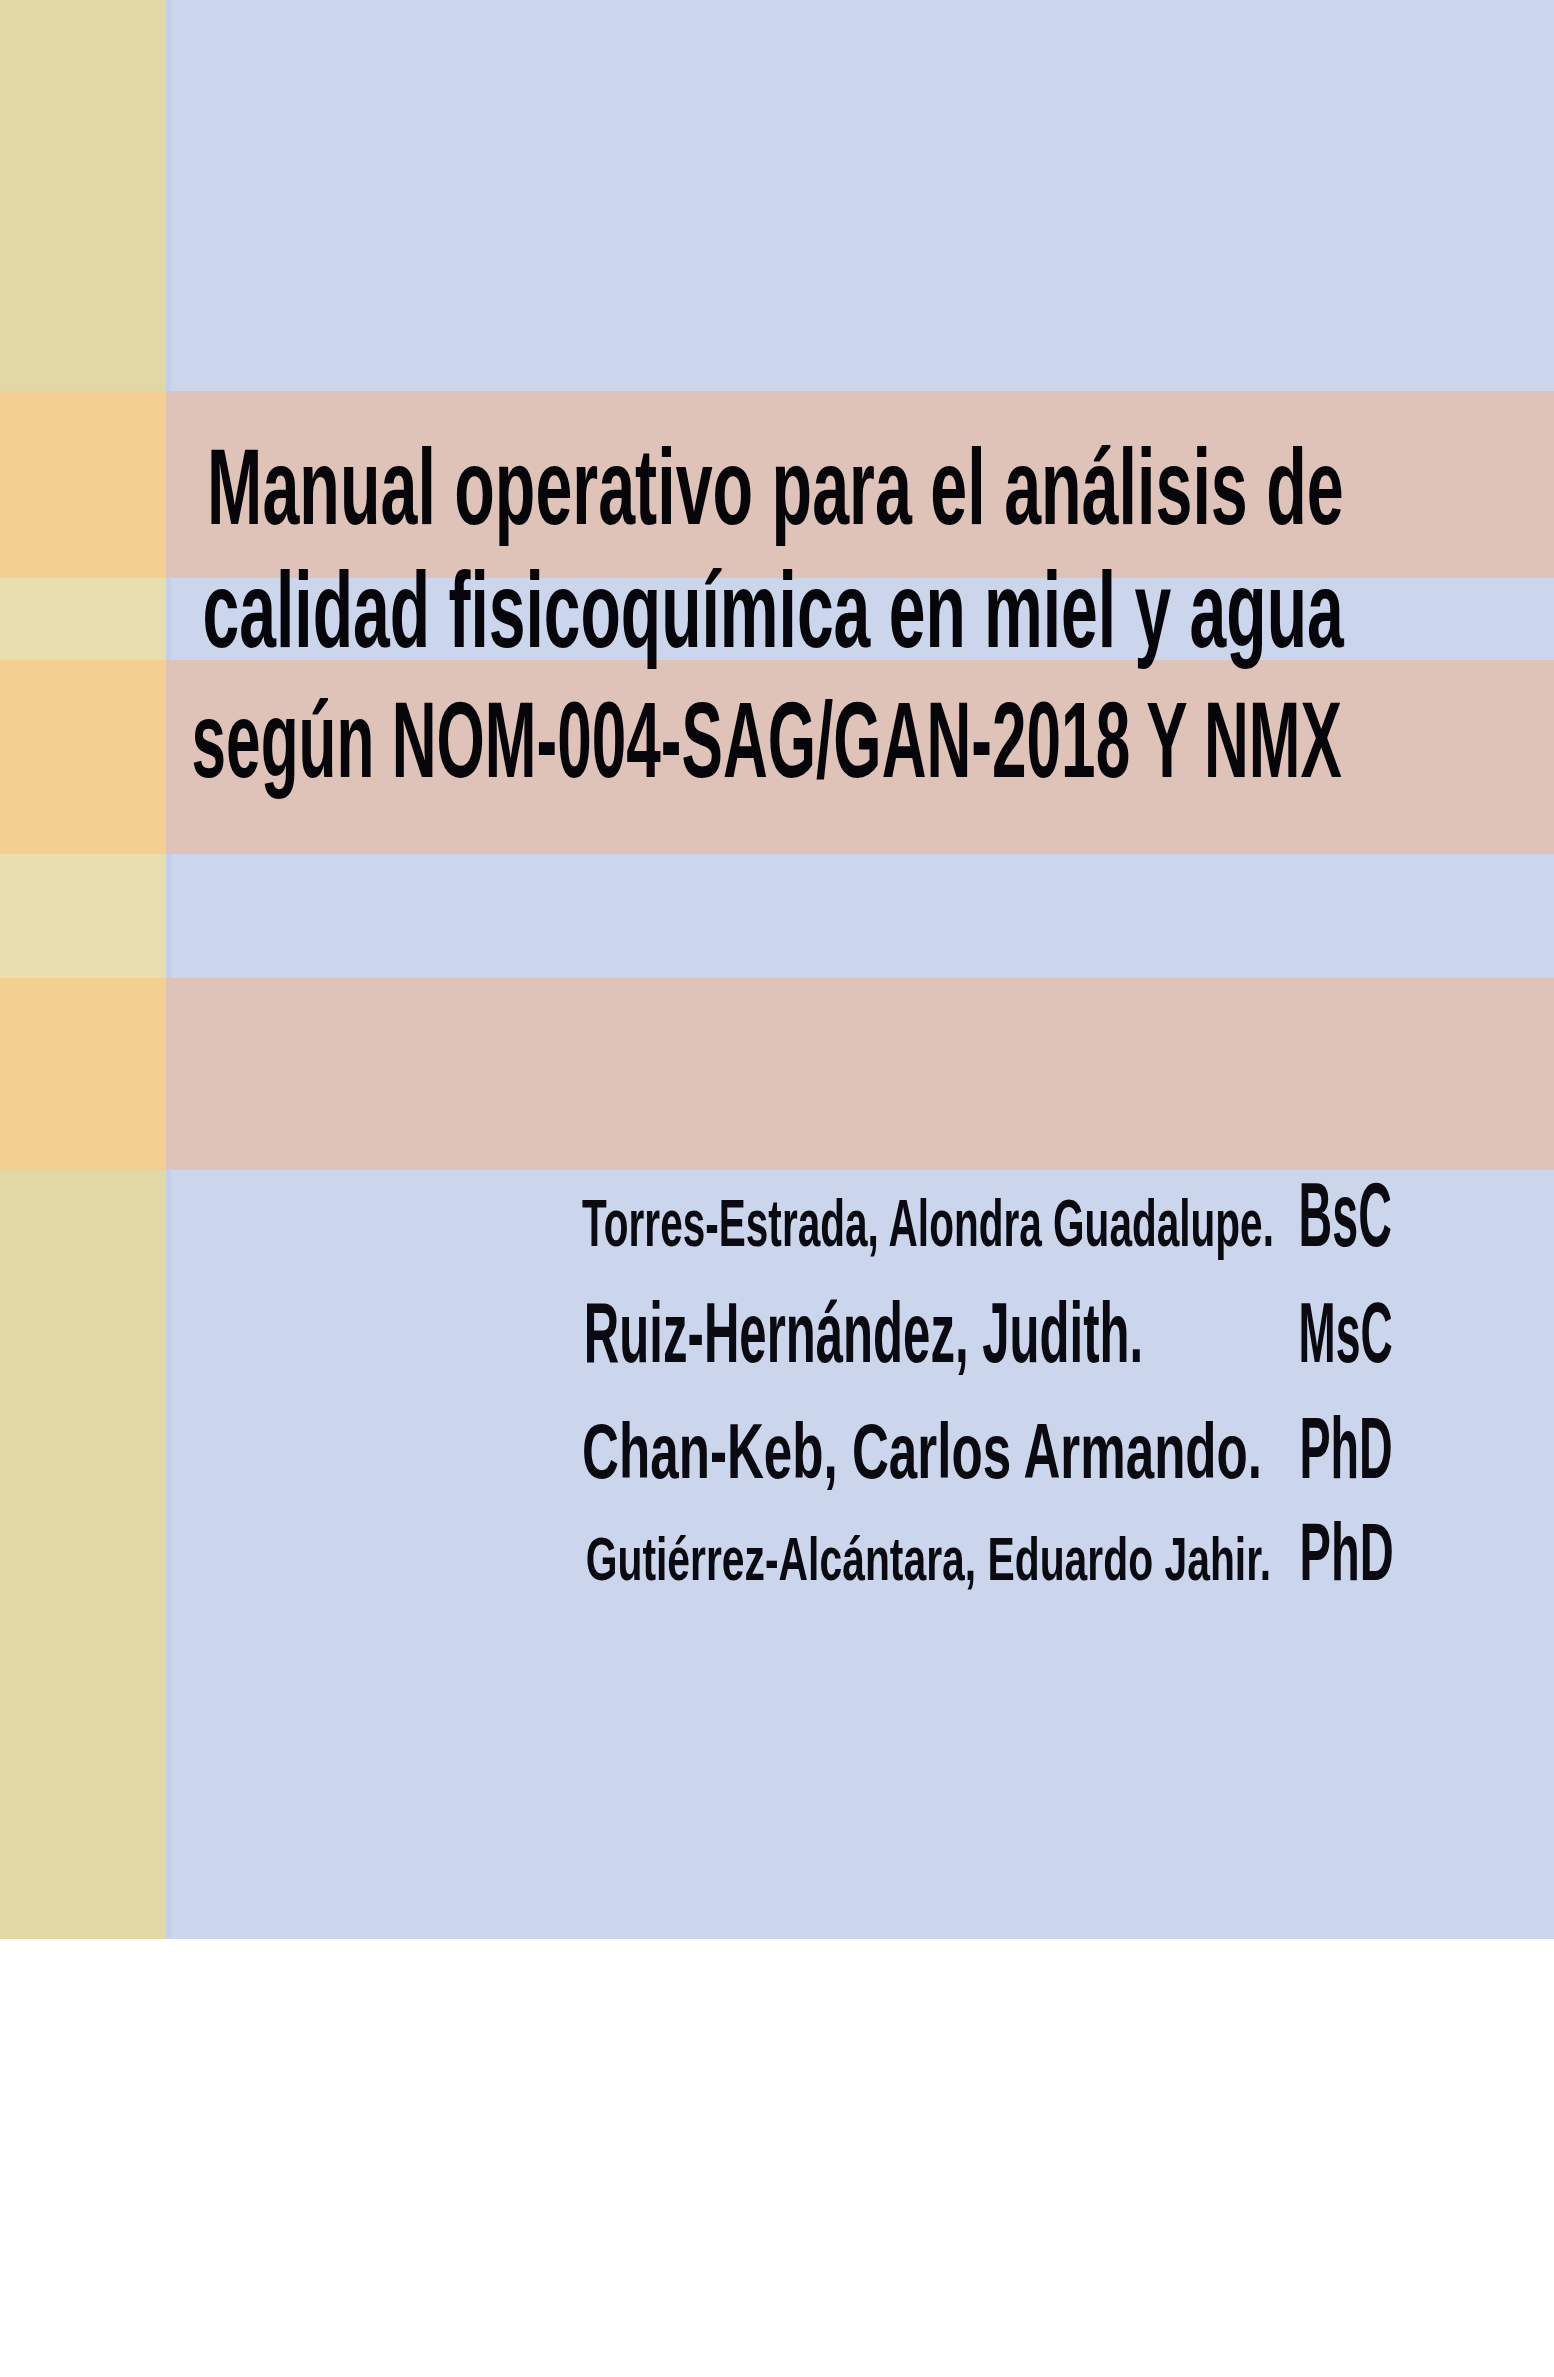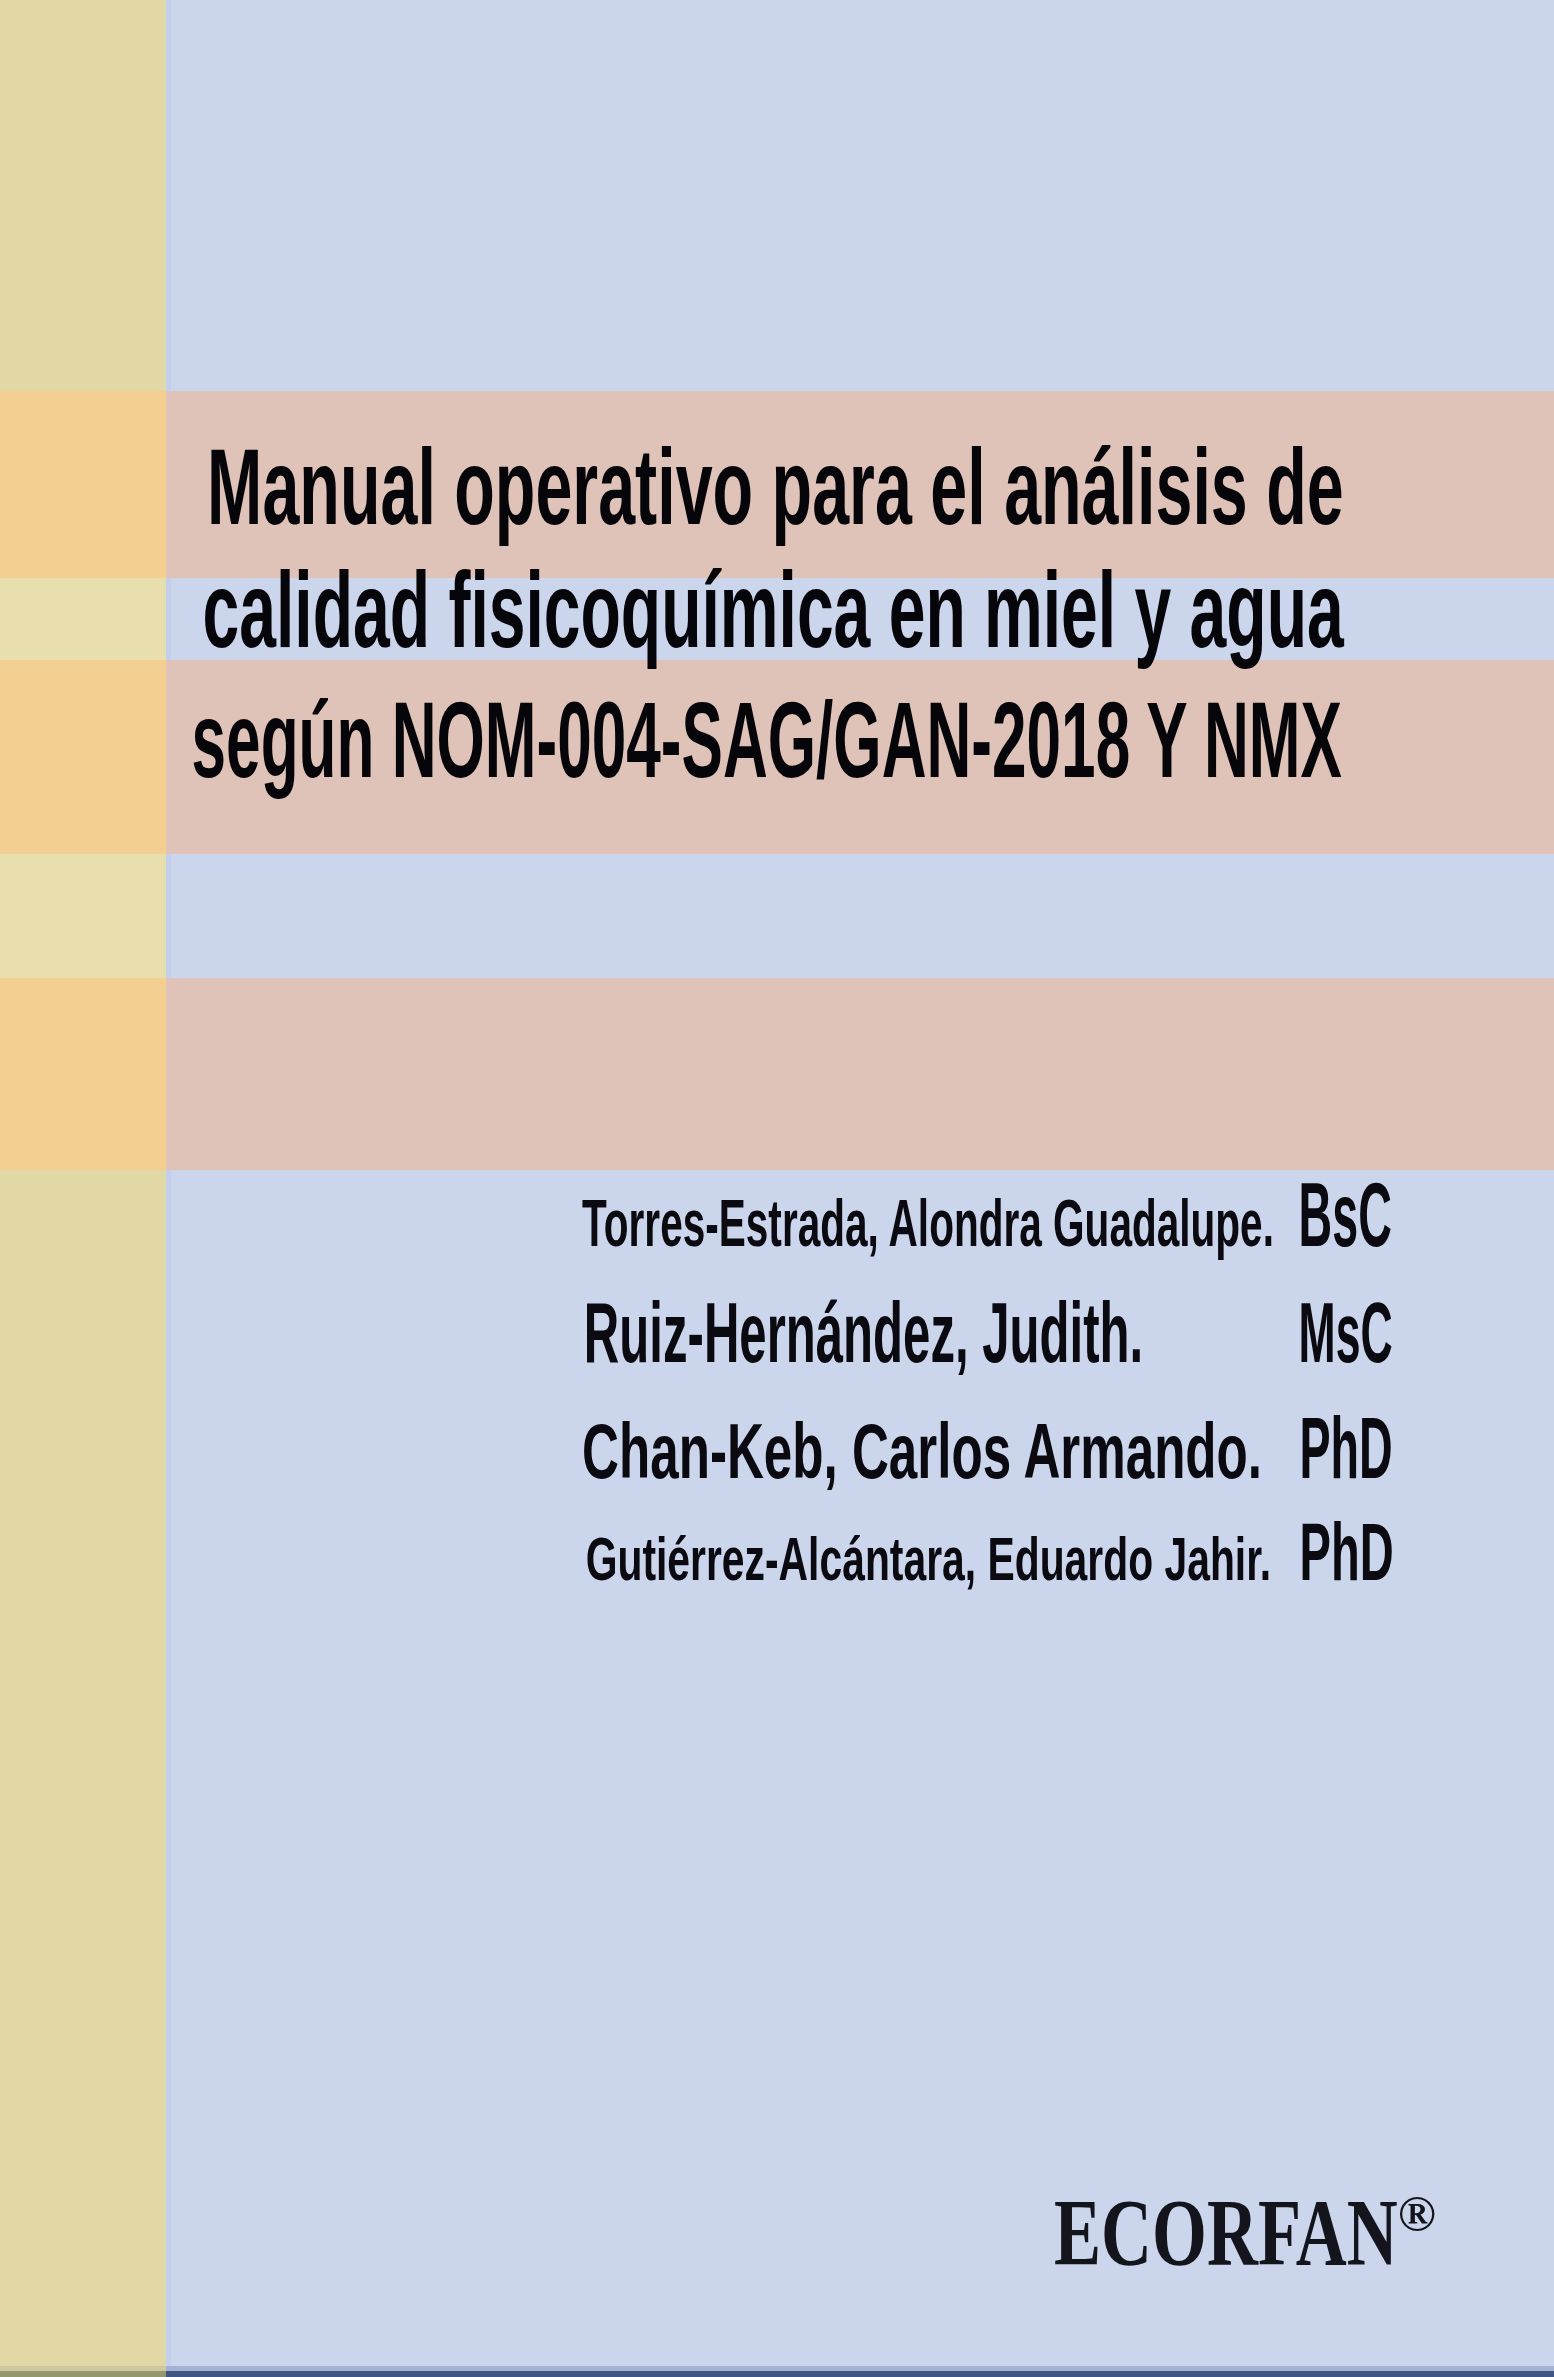"Manual operativo para el análisis" #cover { height: 2377px -> 1939px }
